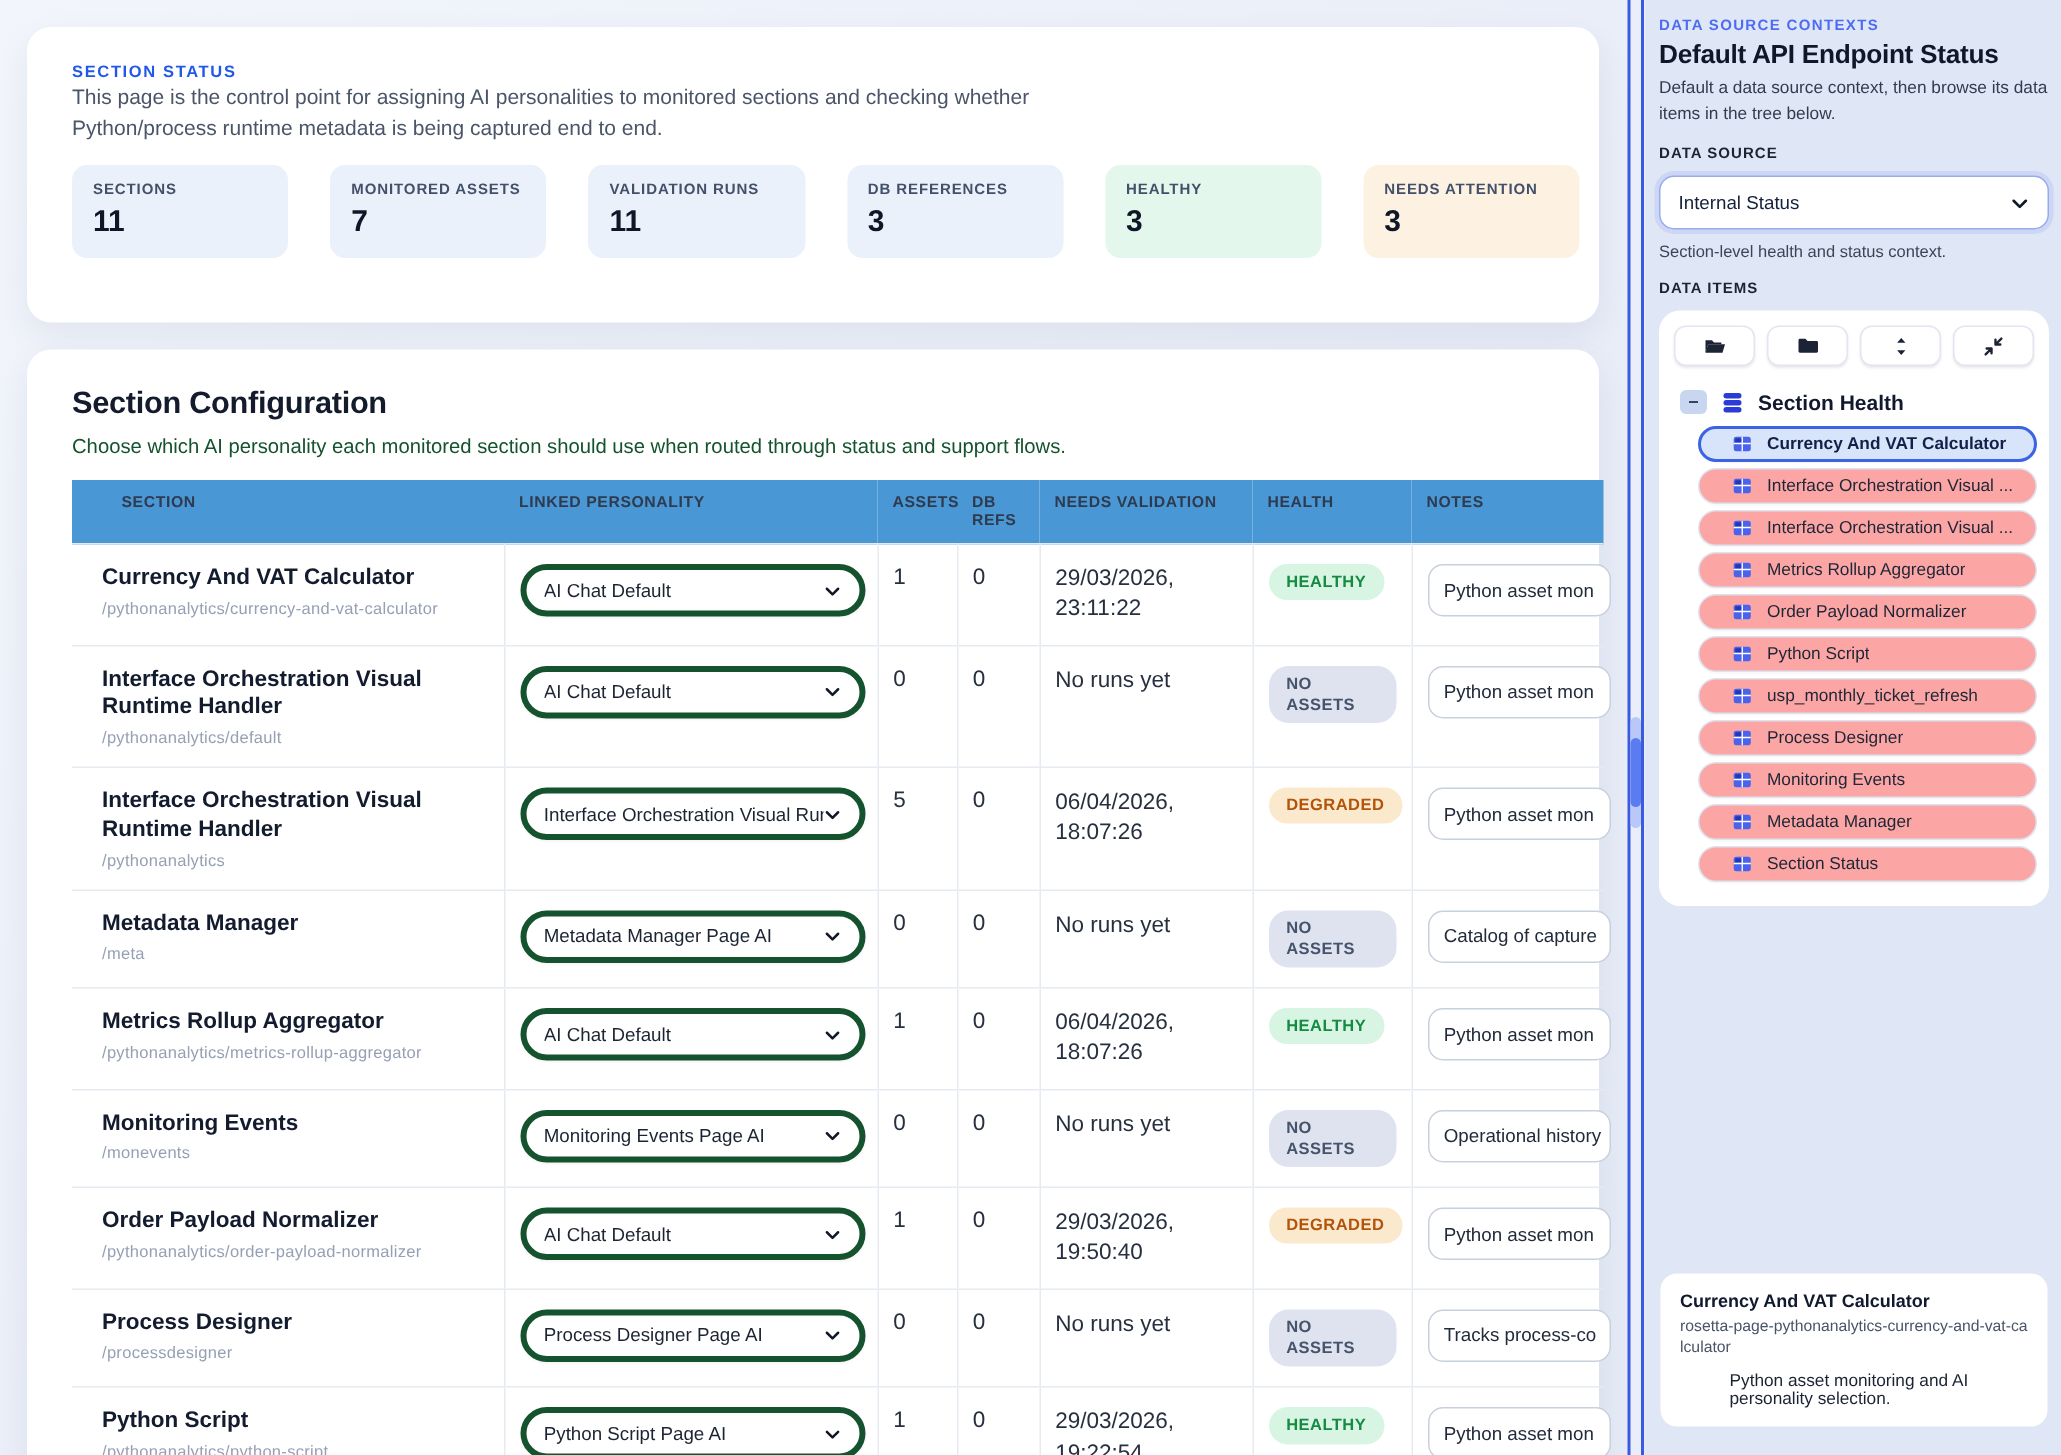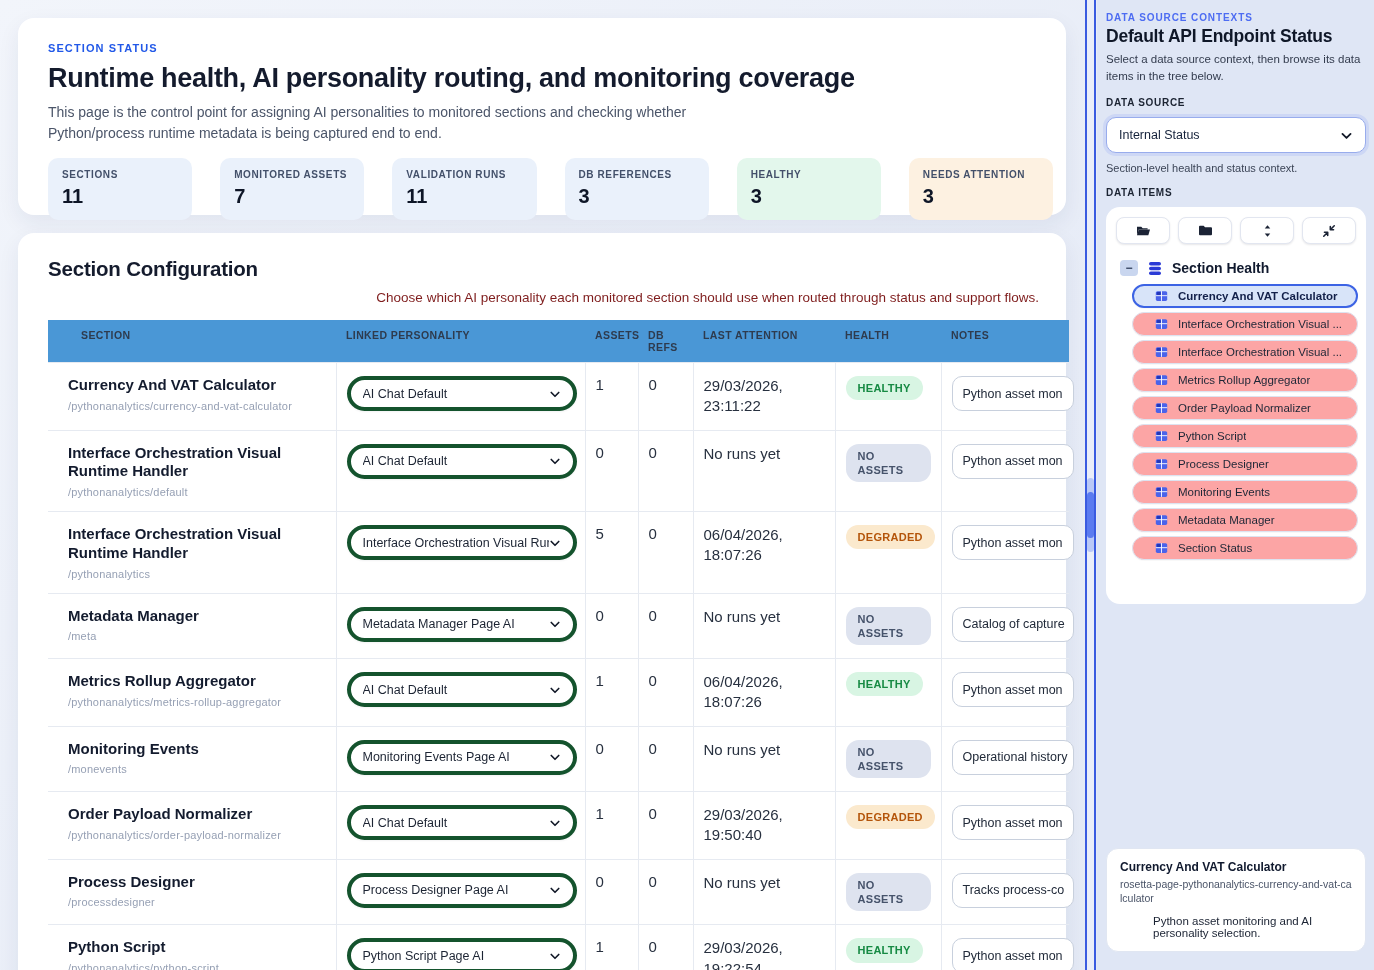"Select a data source context," div.sb-desc { text: Select -> Default }
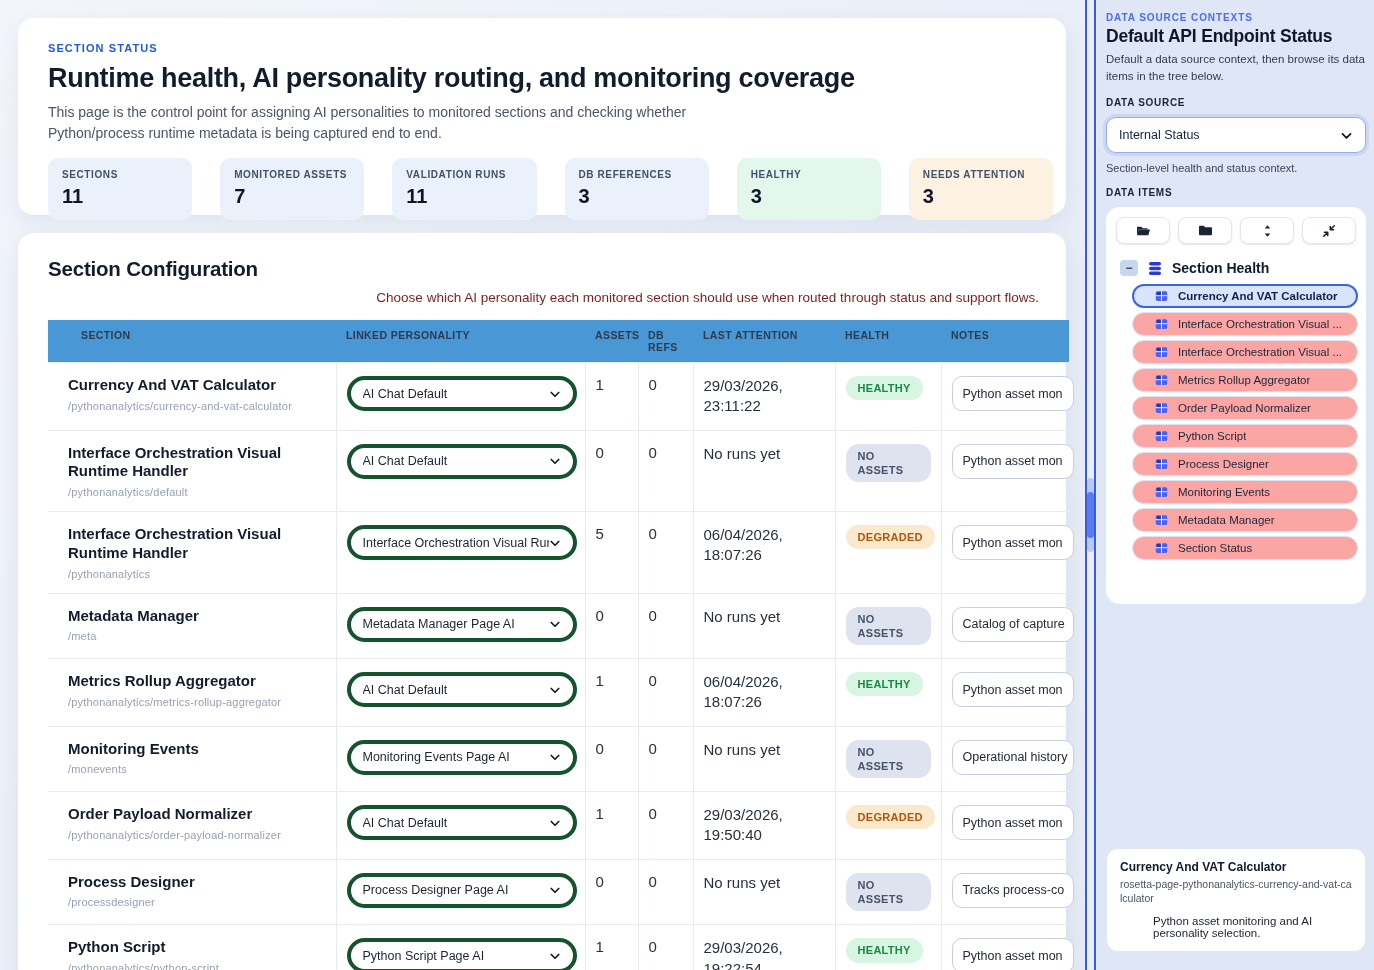"Runtime health, AI personality routing," h1 { html: <h1>Runtime health, AI personality routing, and monitoring coverage</h1> -> none }
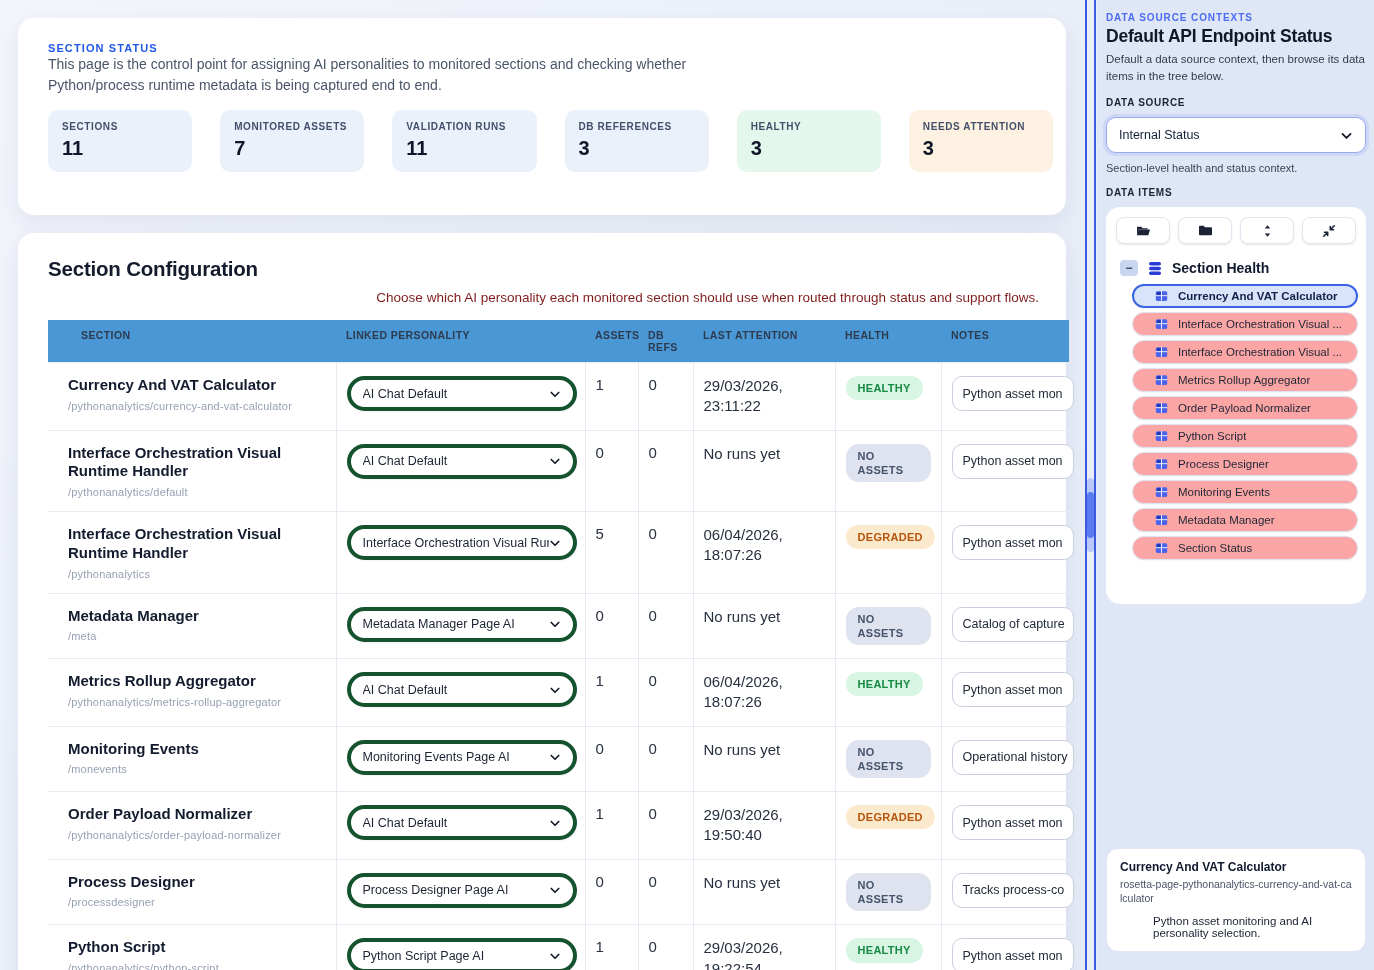"Choose which AI personality each" .config-sub { color: #7f1d1d -> #14532d; text-align: right -> none }
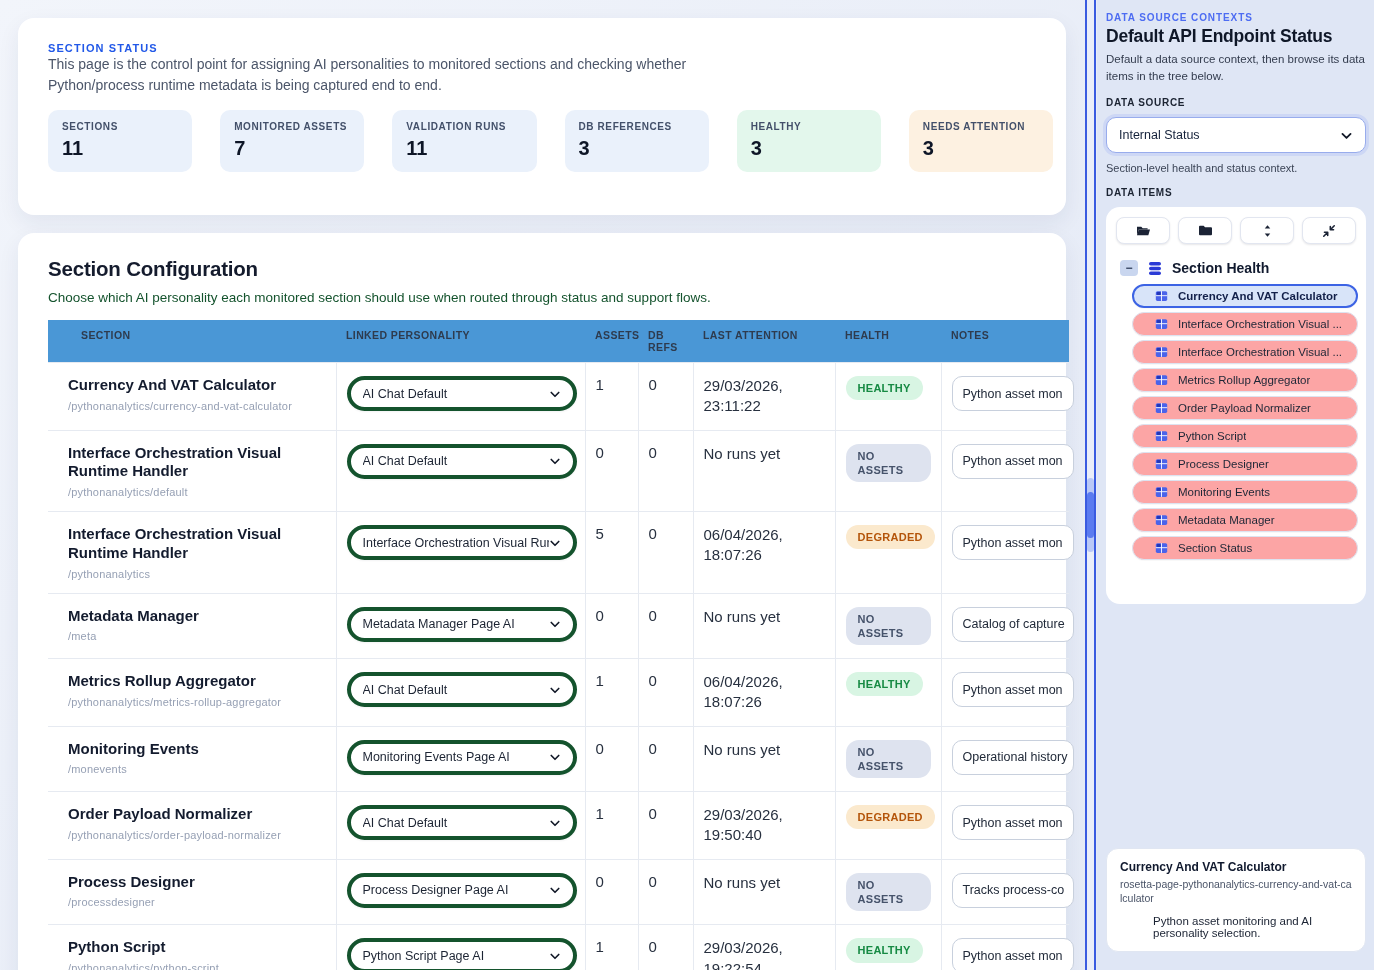"LAST ATTENTION" th { text: LAST ATTENTION -> NEEDS VALIDATION }
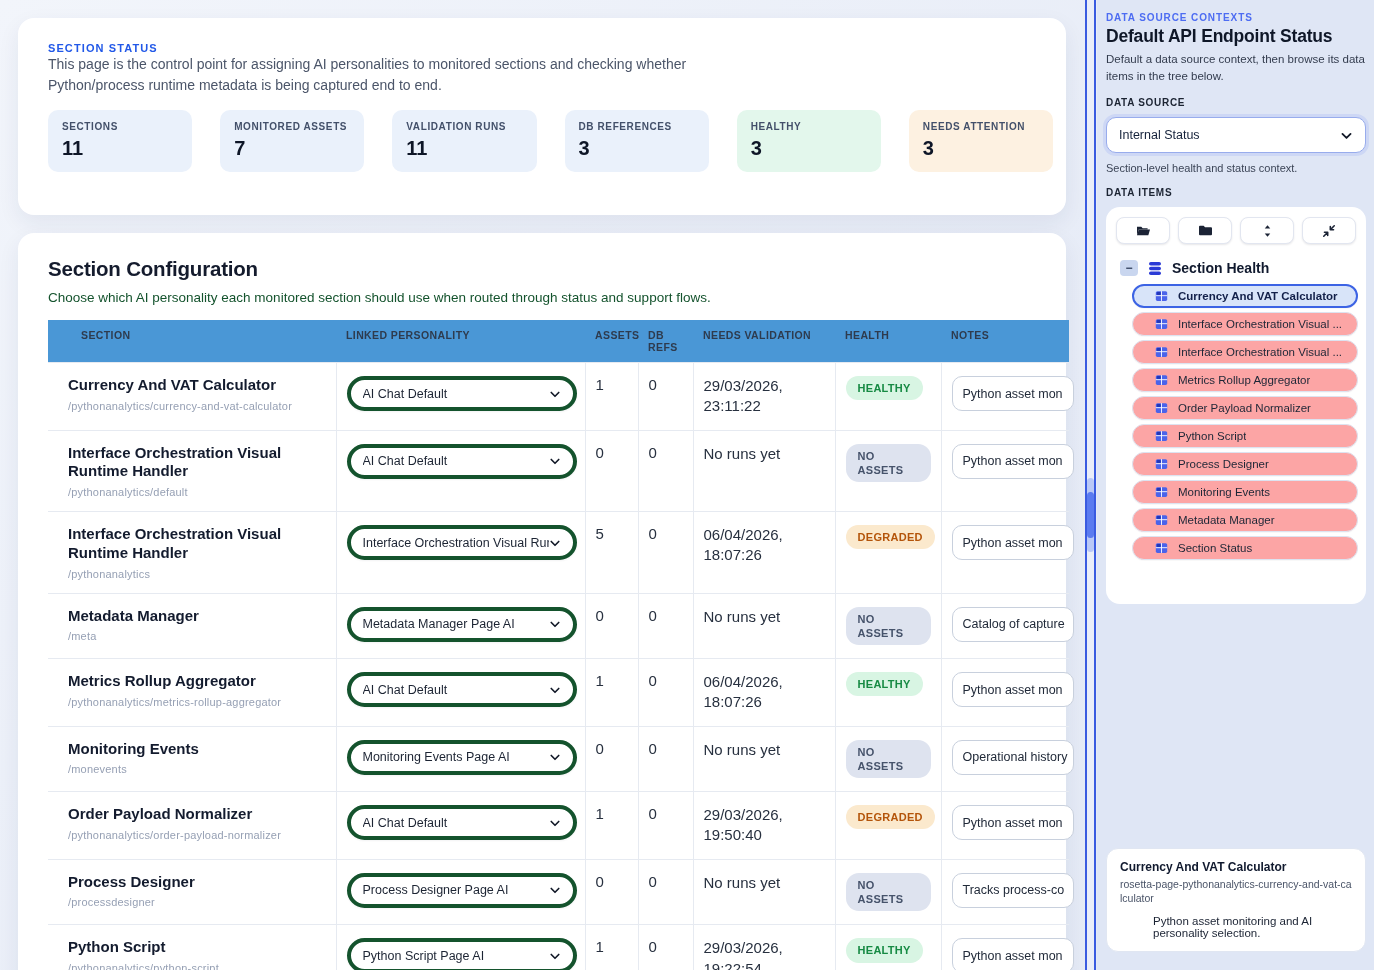"usp_monthly_ticket_refresh" div.tree-item { html: none -> <div> <span> <svg> <rect></rect> <rect></rect> <line></line> <line></line> </svg> </span> <span>usp_monthly_ticket_refresh</span> </div> }
